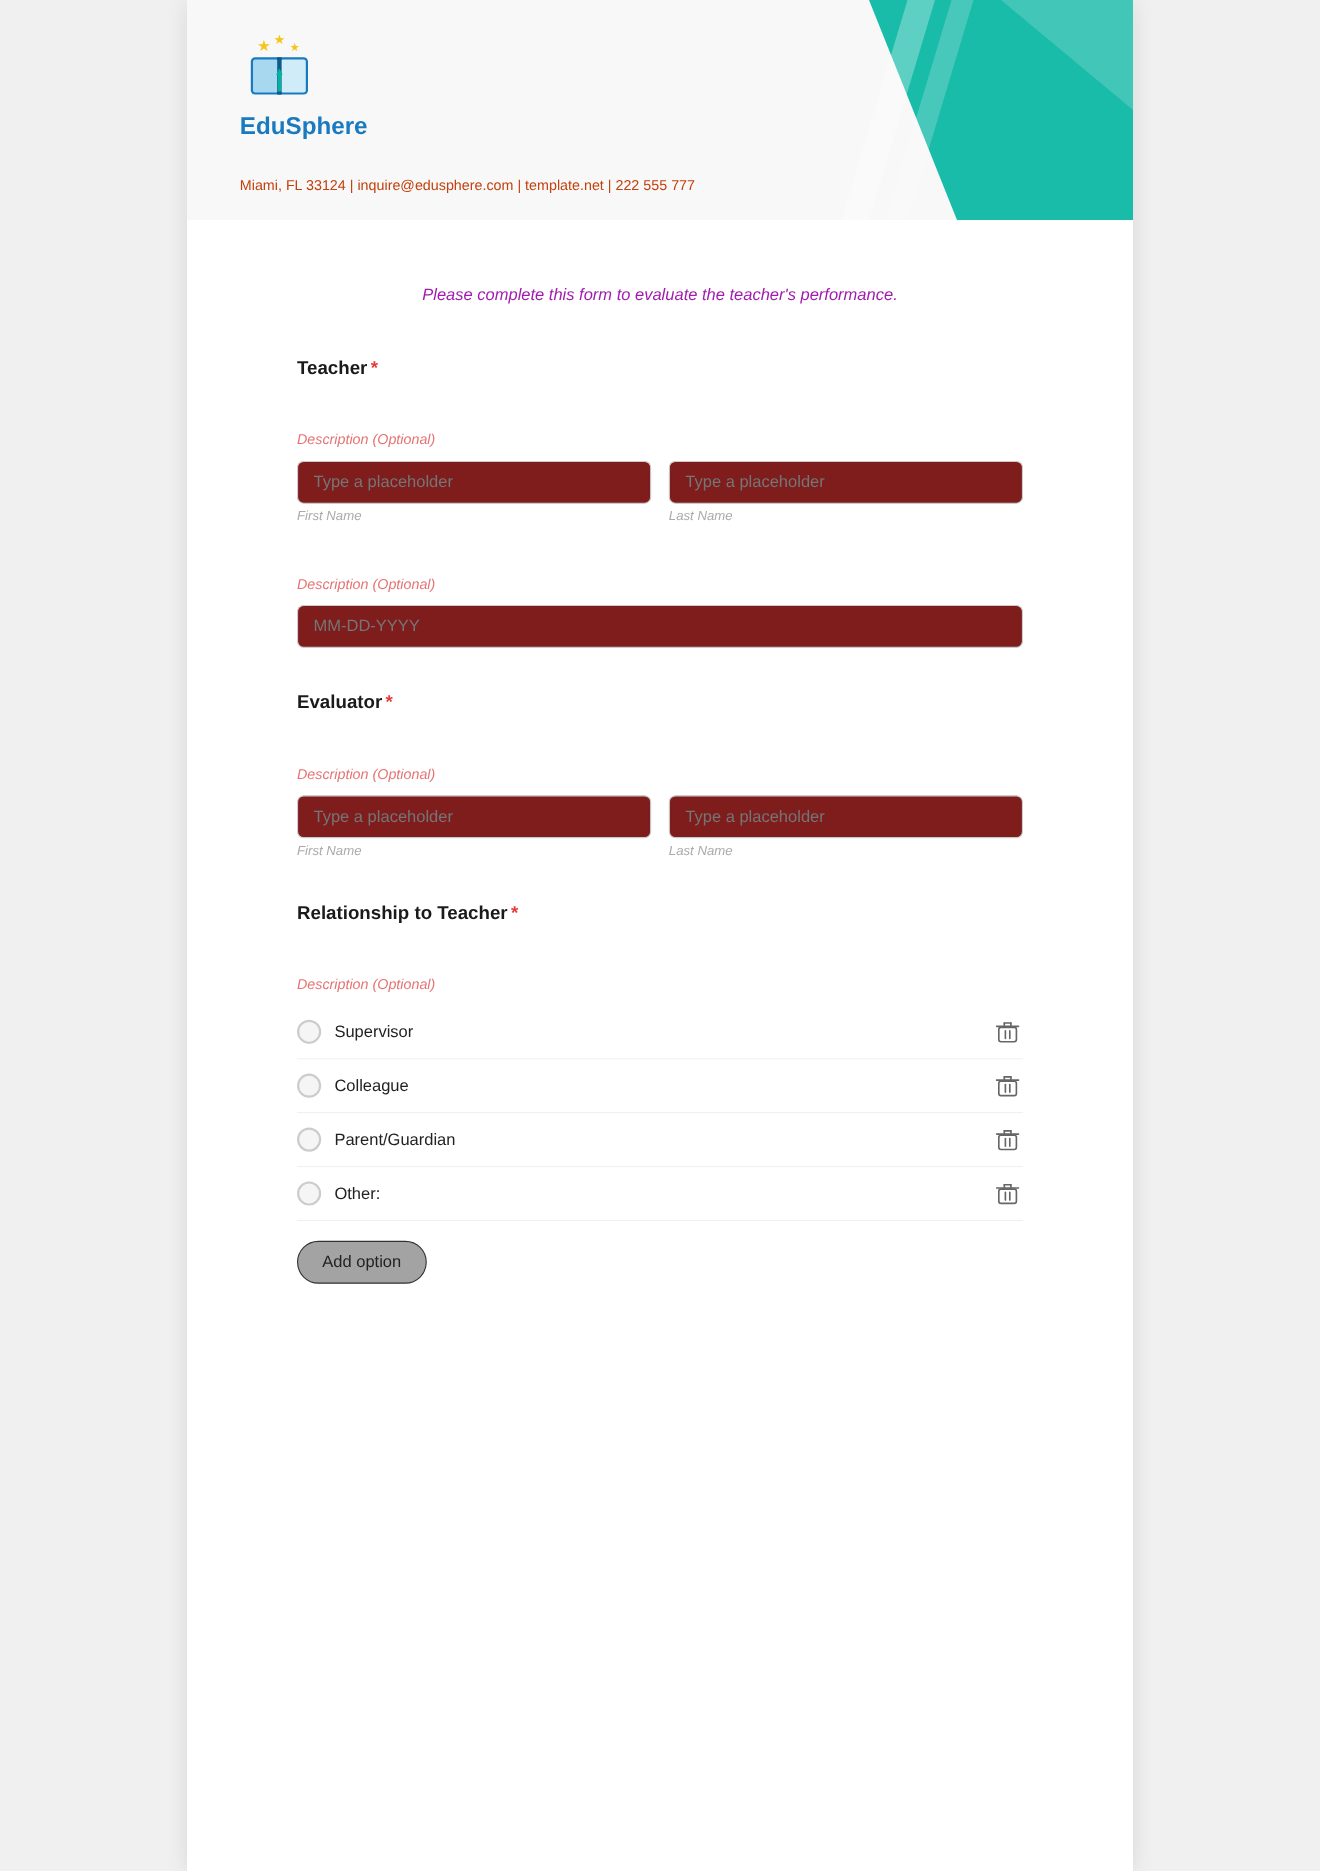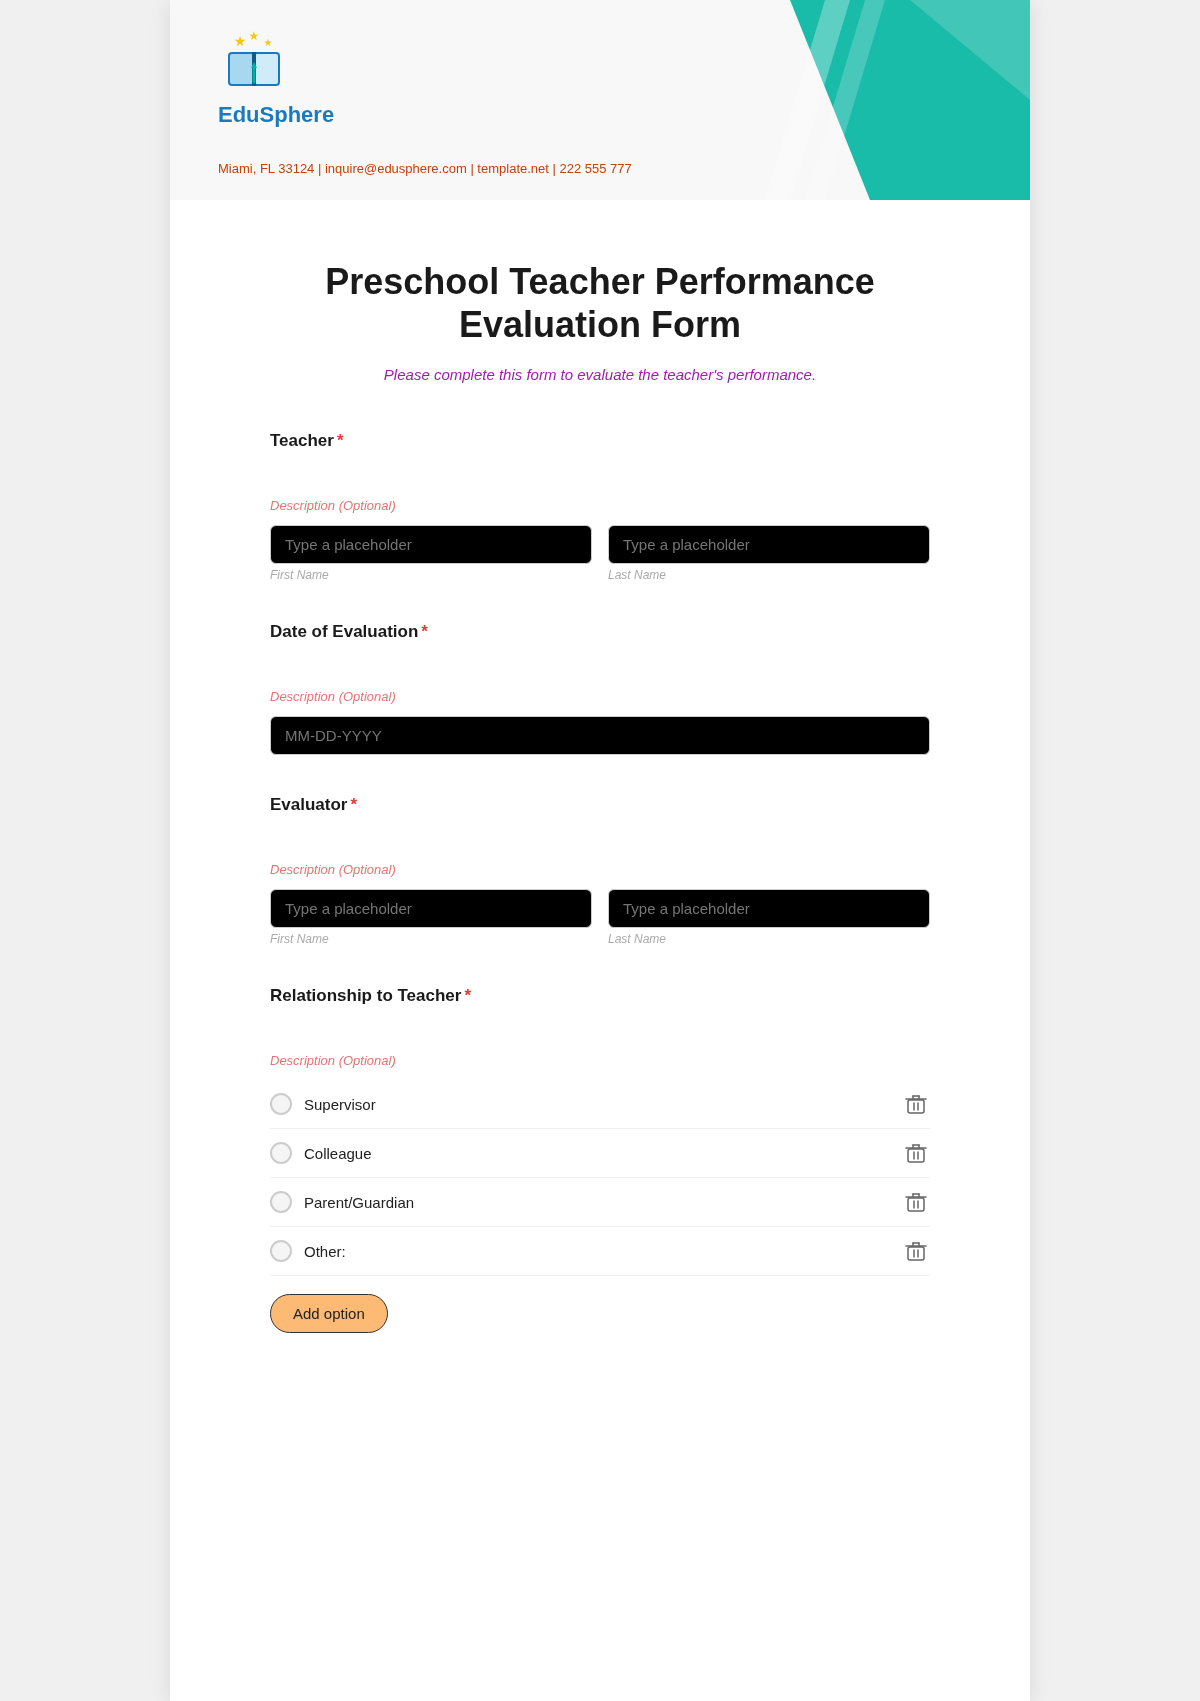"Preschool Teacher Performance Evaluation" h1.form-title { html: <h1>Preschool Teacher Performance Evaluation Form</h1> -> none }
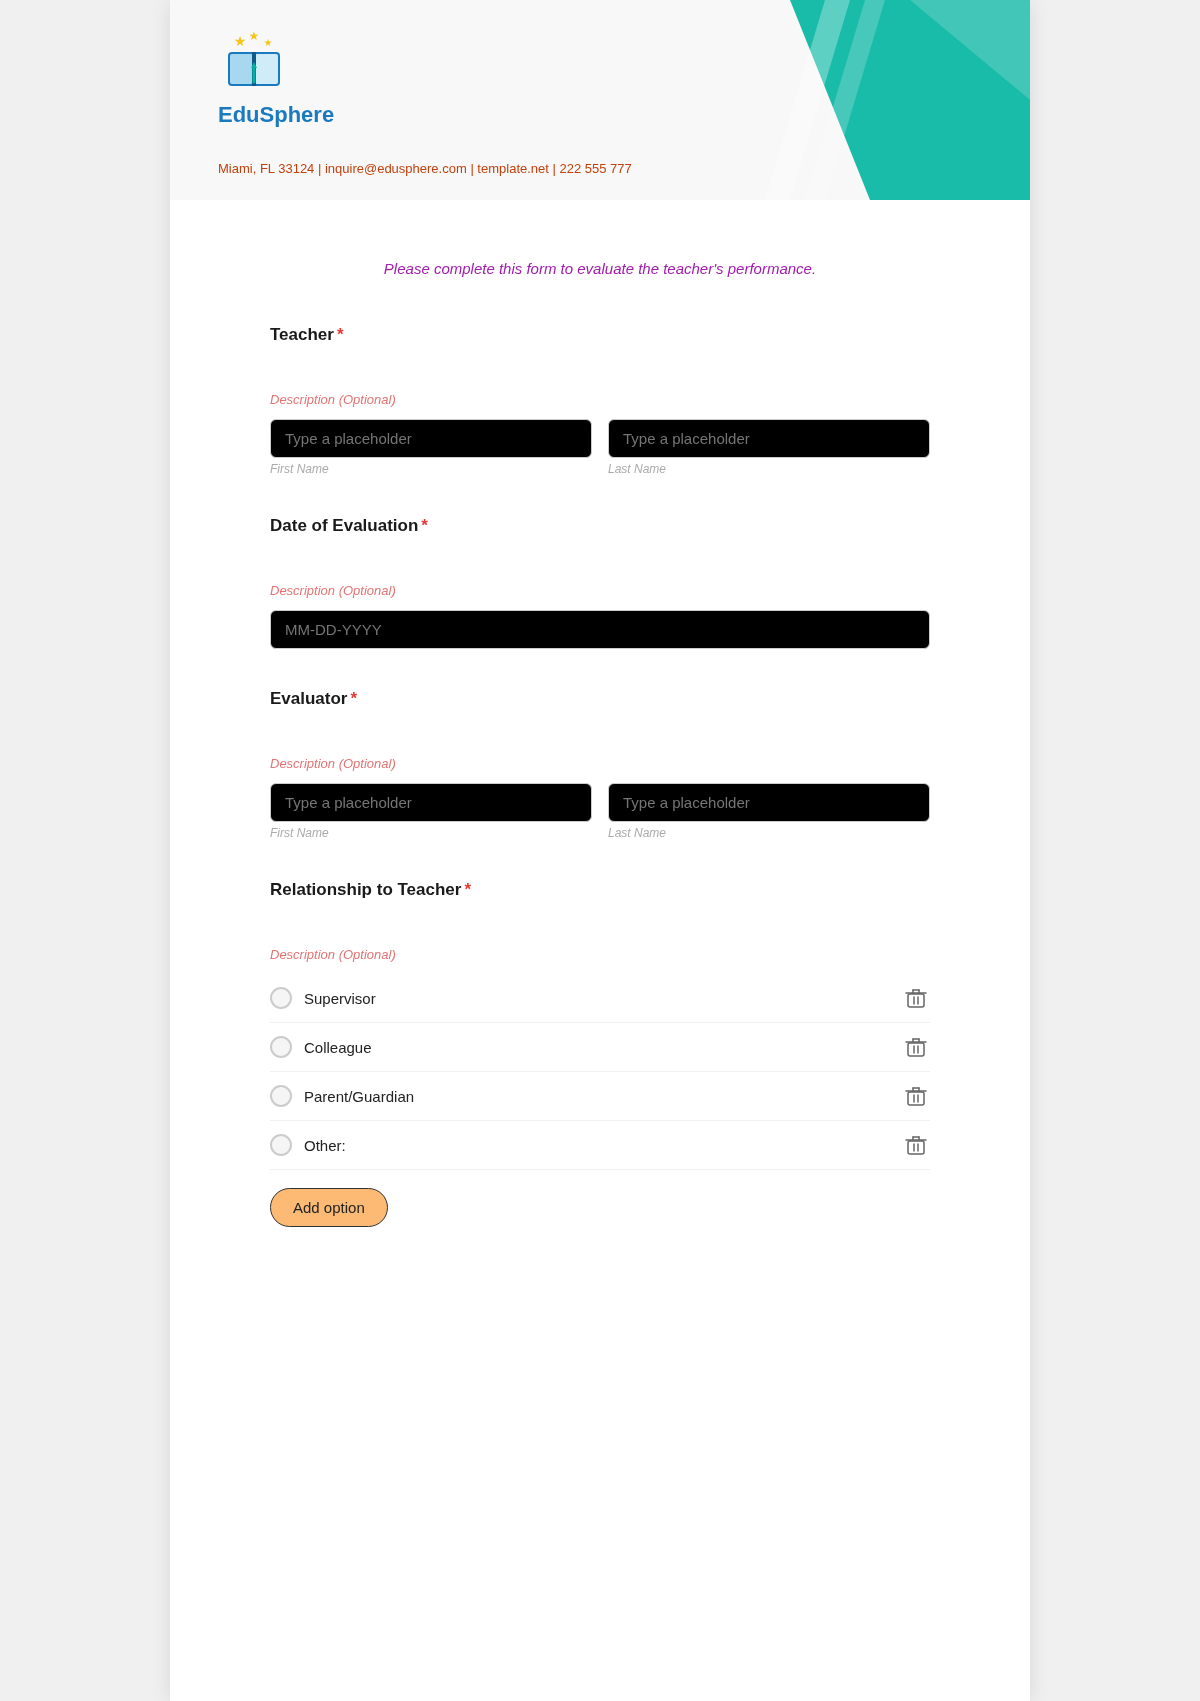"Type a placeholder" .text-input { background: #000000 -> #7f1d1d }
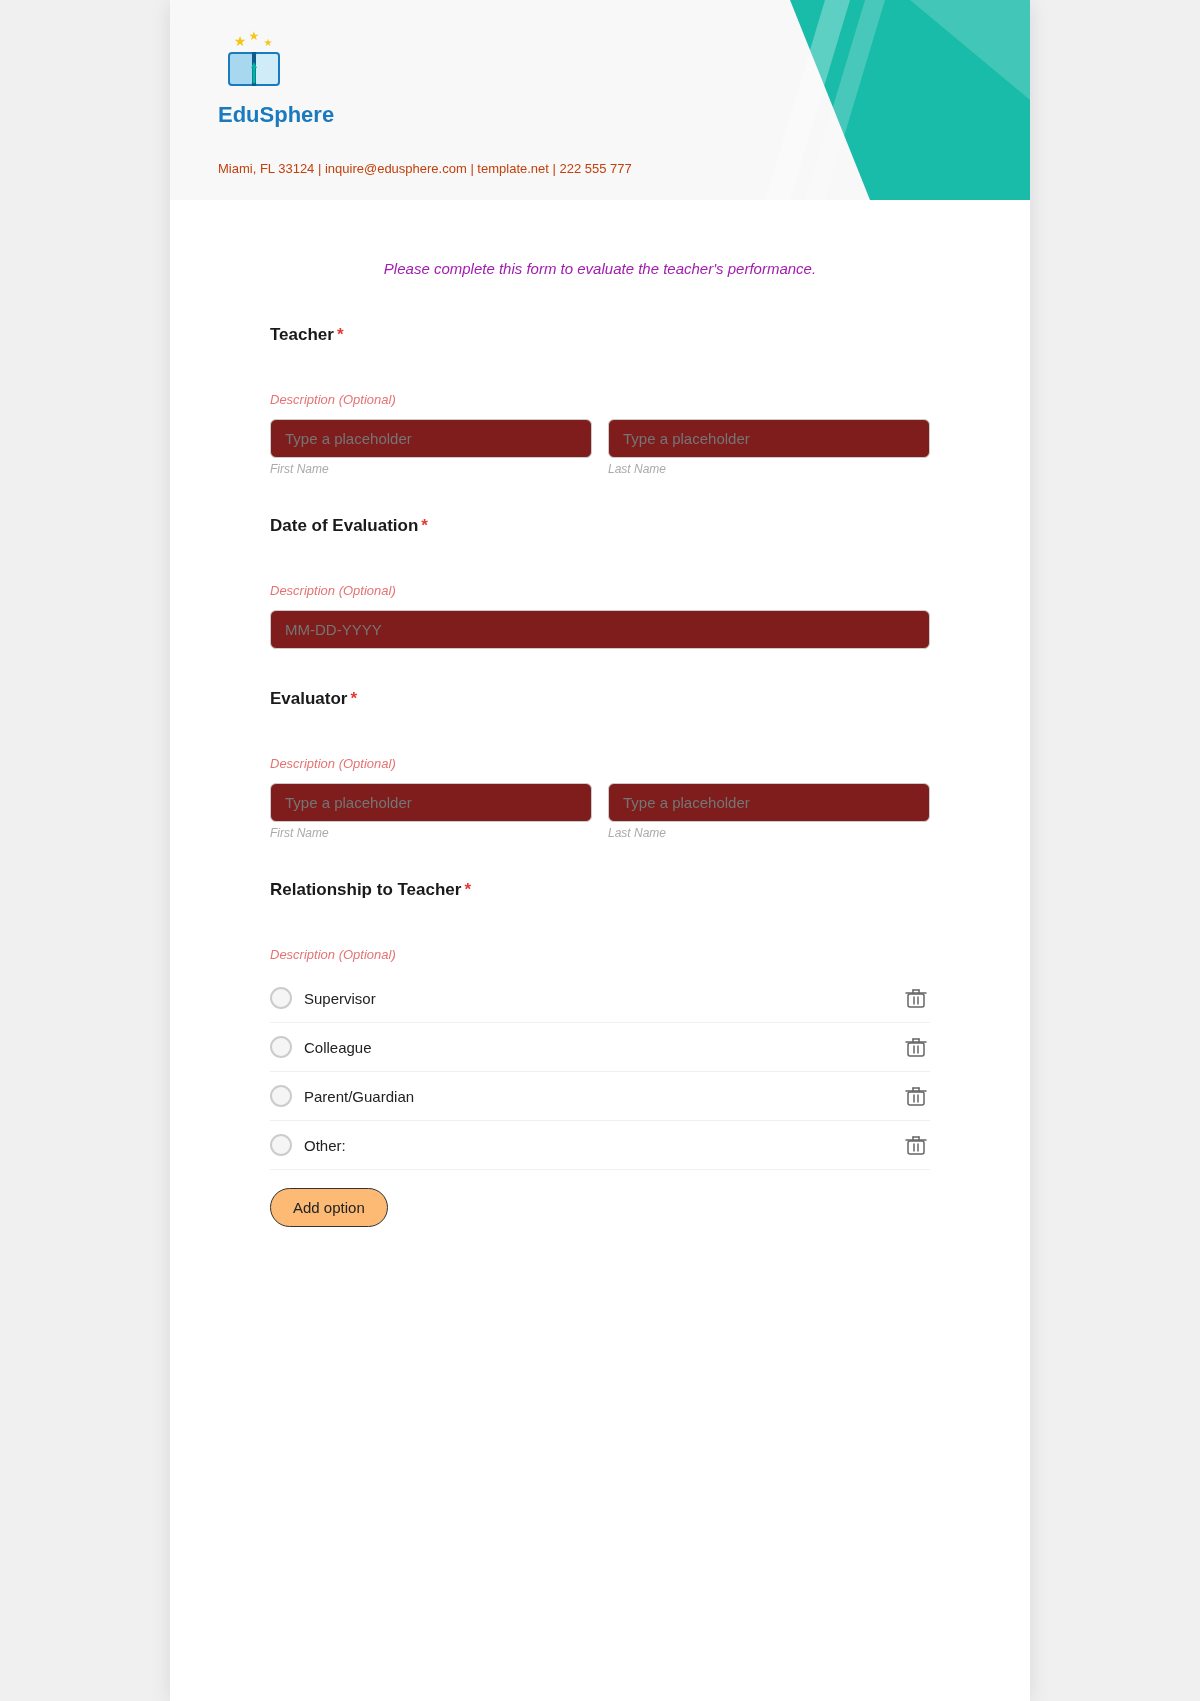"Date of Evaluation *" div.section-label { html: <div> <span>Date of Evaluation</span><span>*</span> </div> -> none }
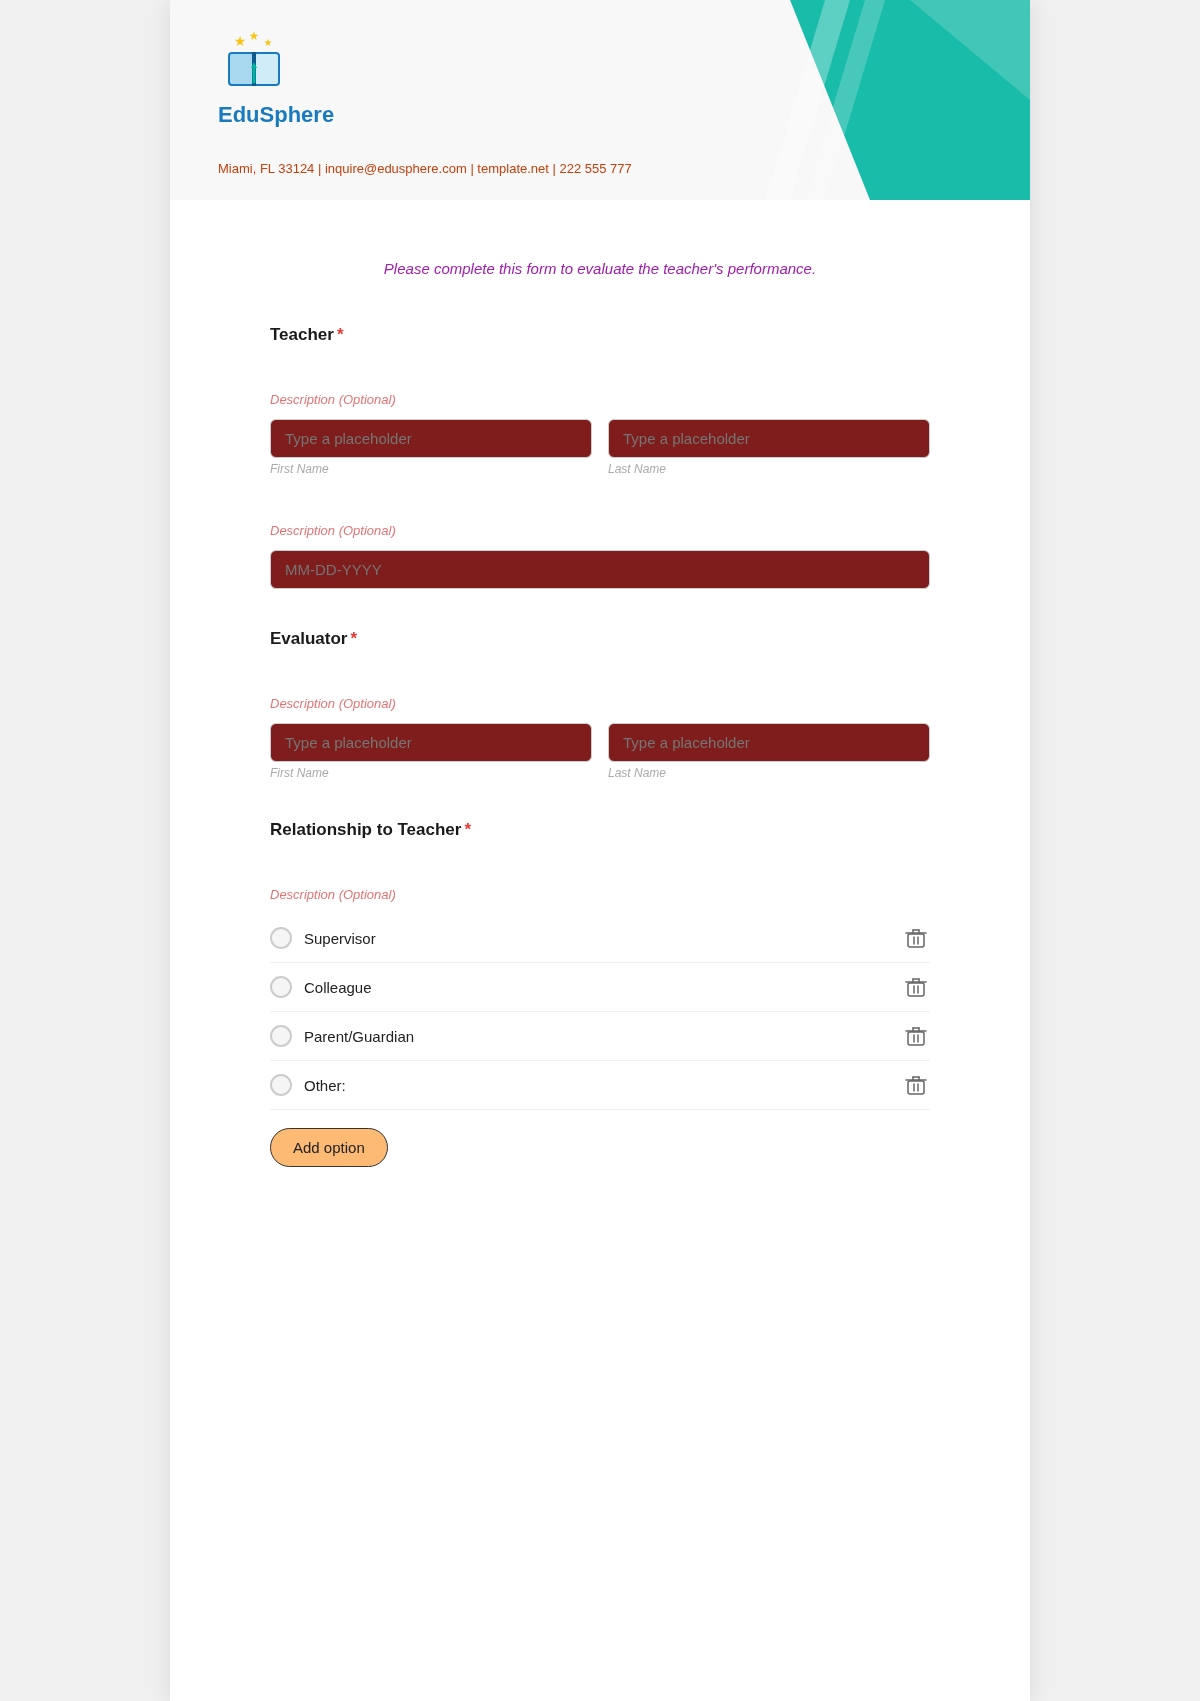"Add option" .add-option-btn { background: #fdba74 -> #a3a3a3 }
